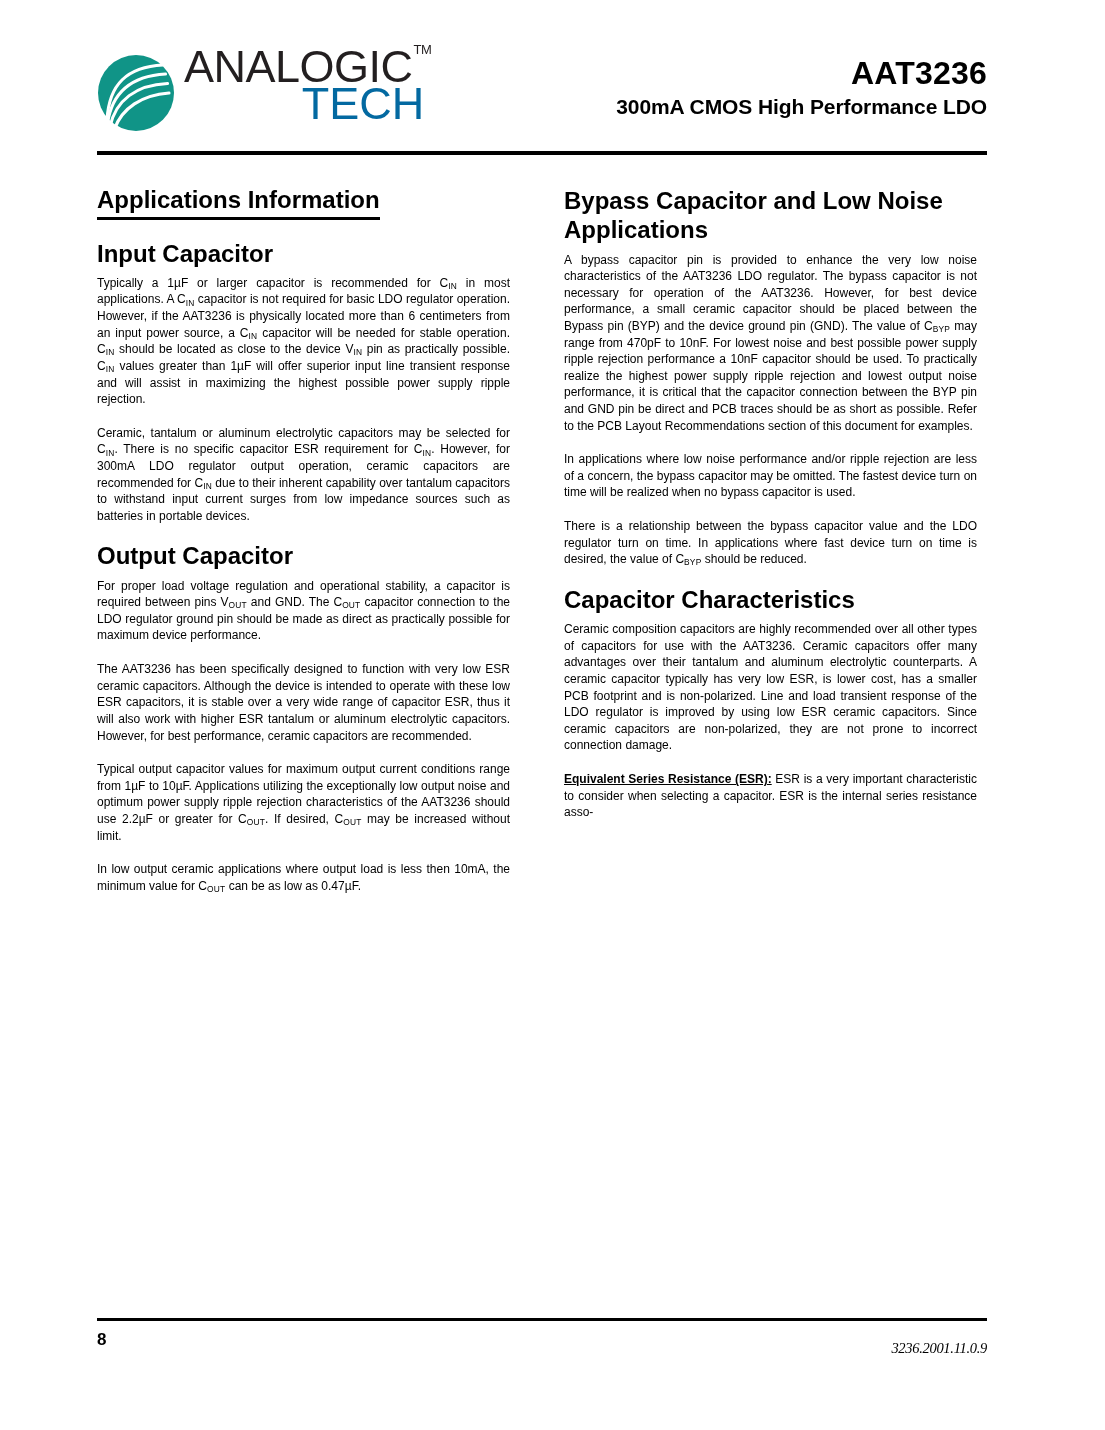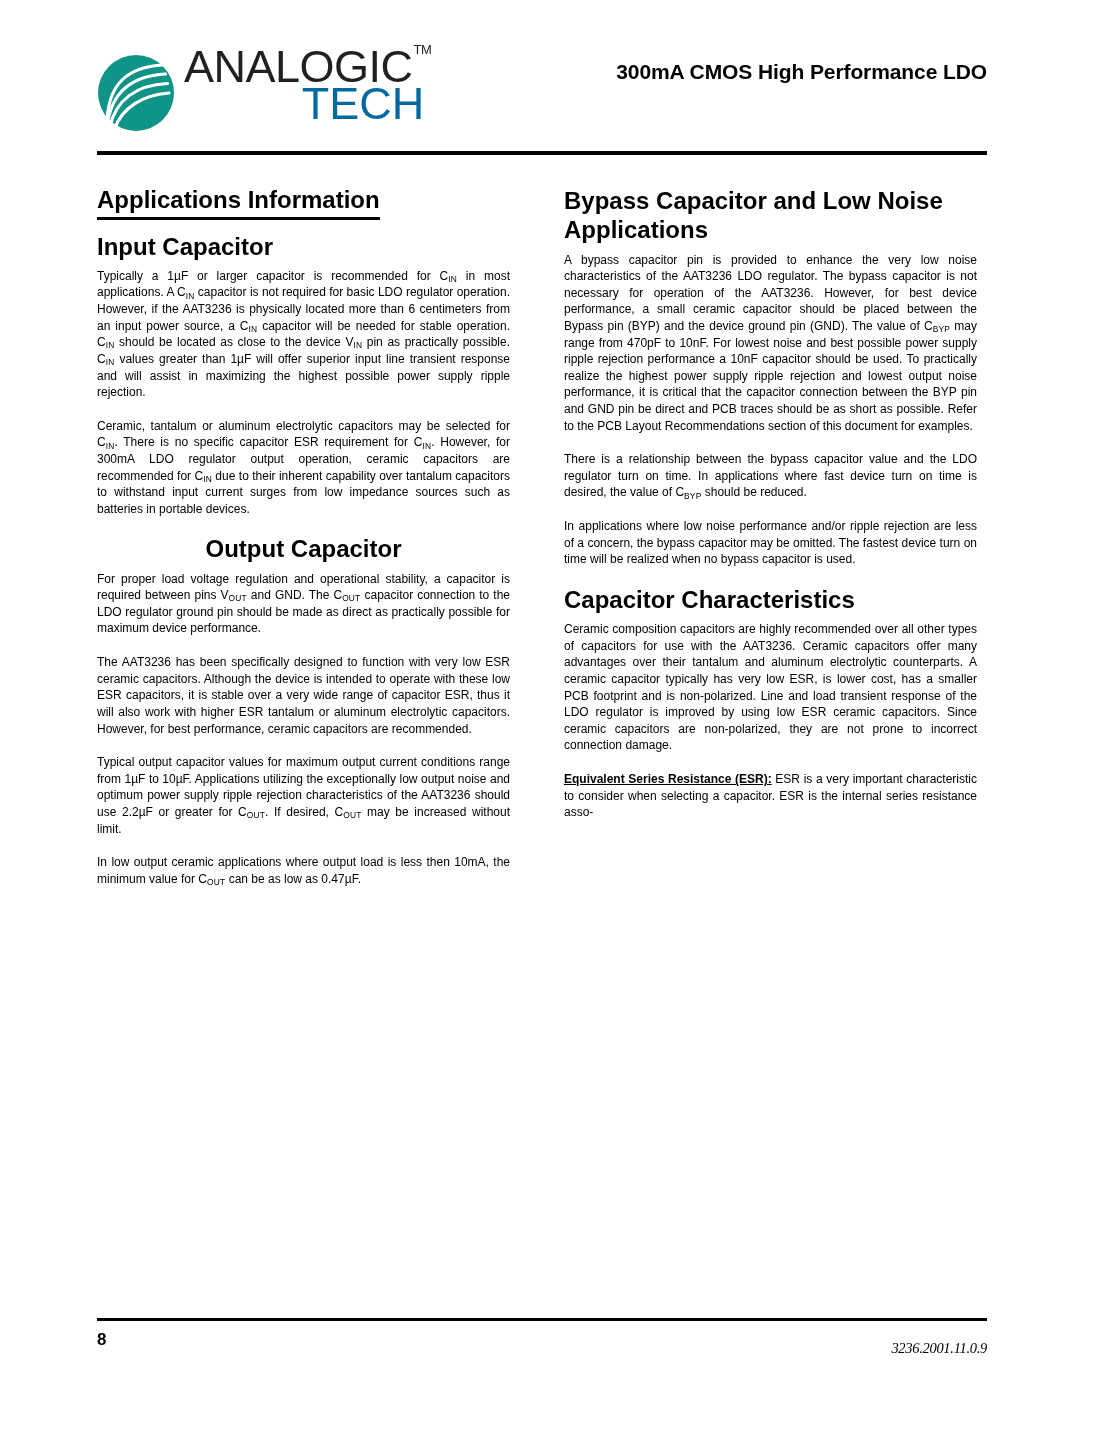"AAT3236" div.part-number { html: none -> <div>AAT3236</div> }
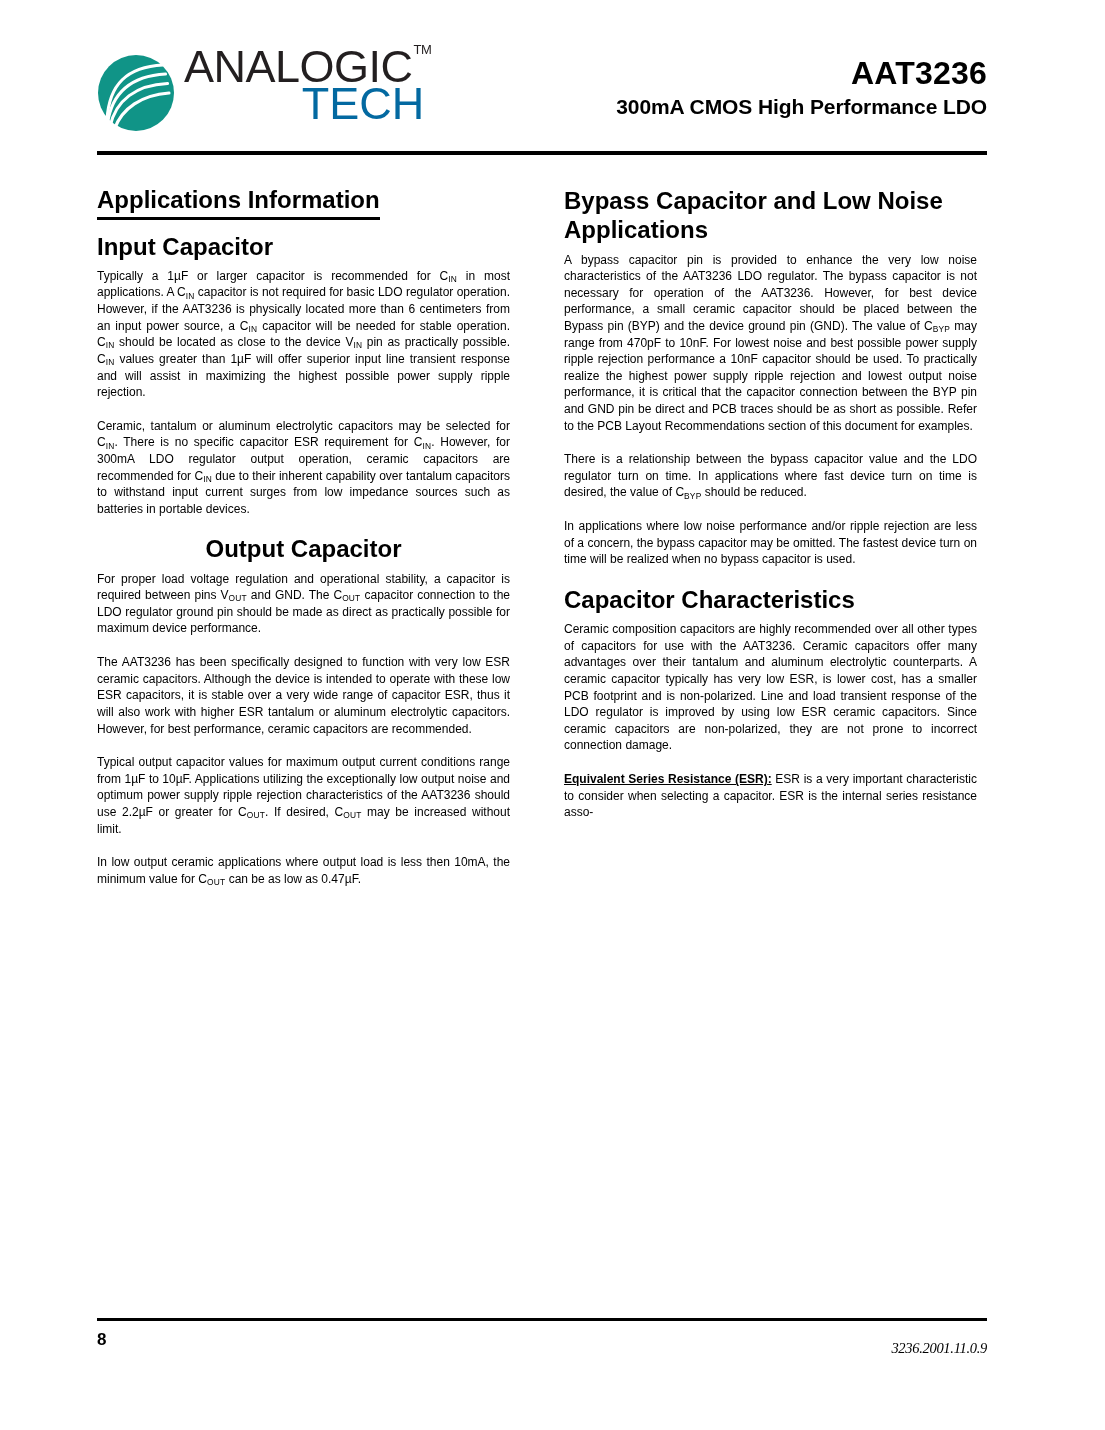"Applications Information" h1.section-title { margin: 0 0 12px 0 -> 0 0 19px 0 }
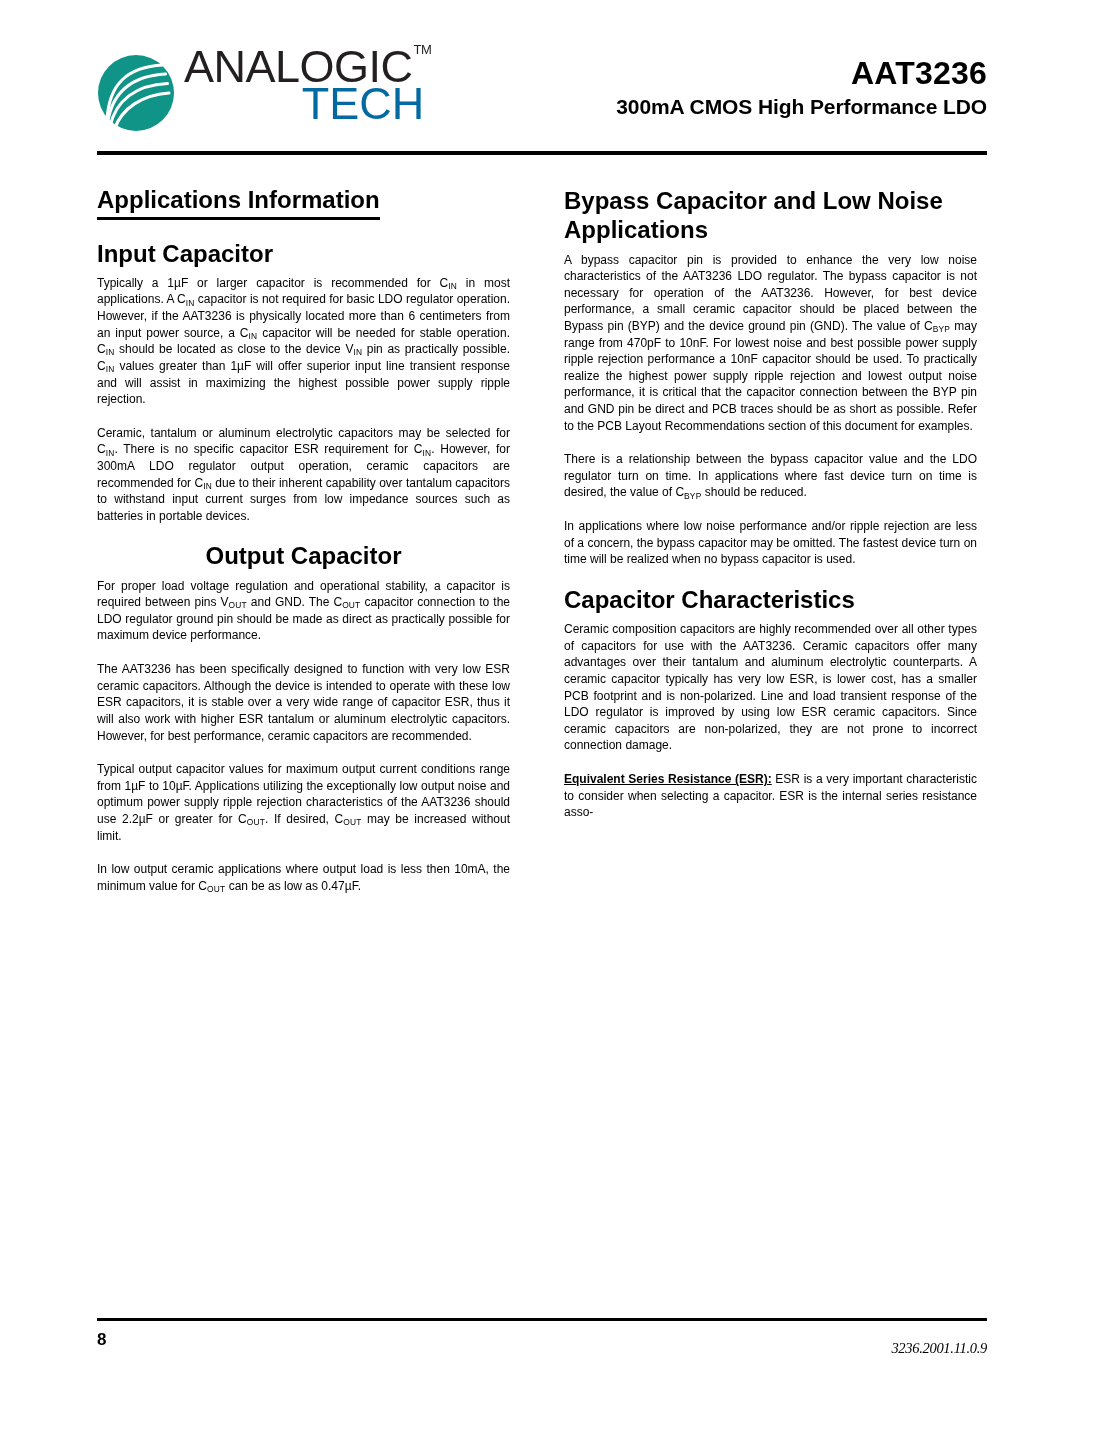"There is a relationship between" p.body { order: before "In applications where low noise" -> after "In applications where low noise" }
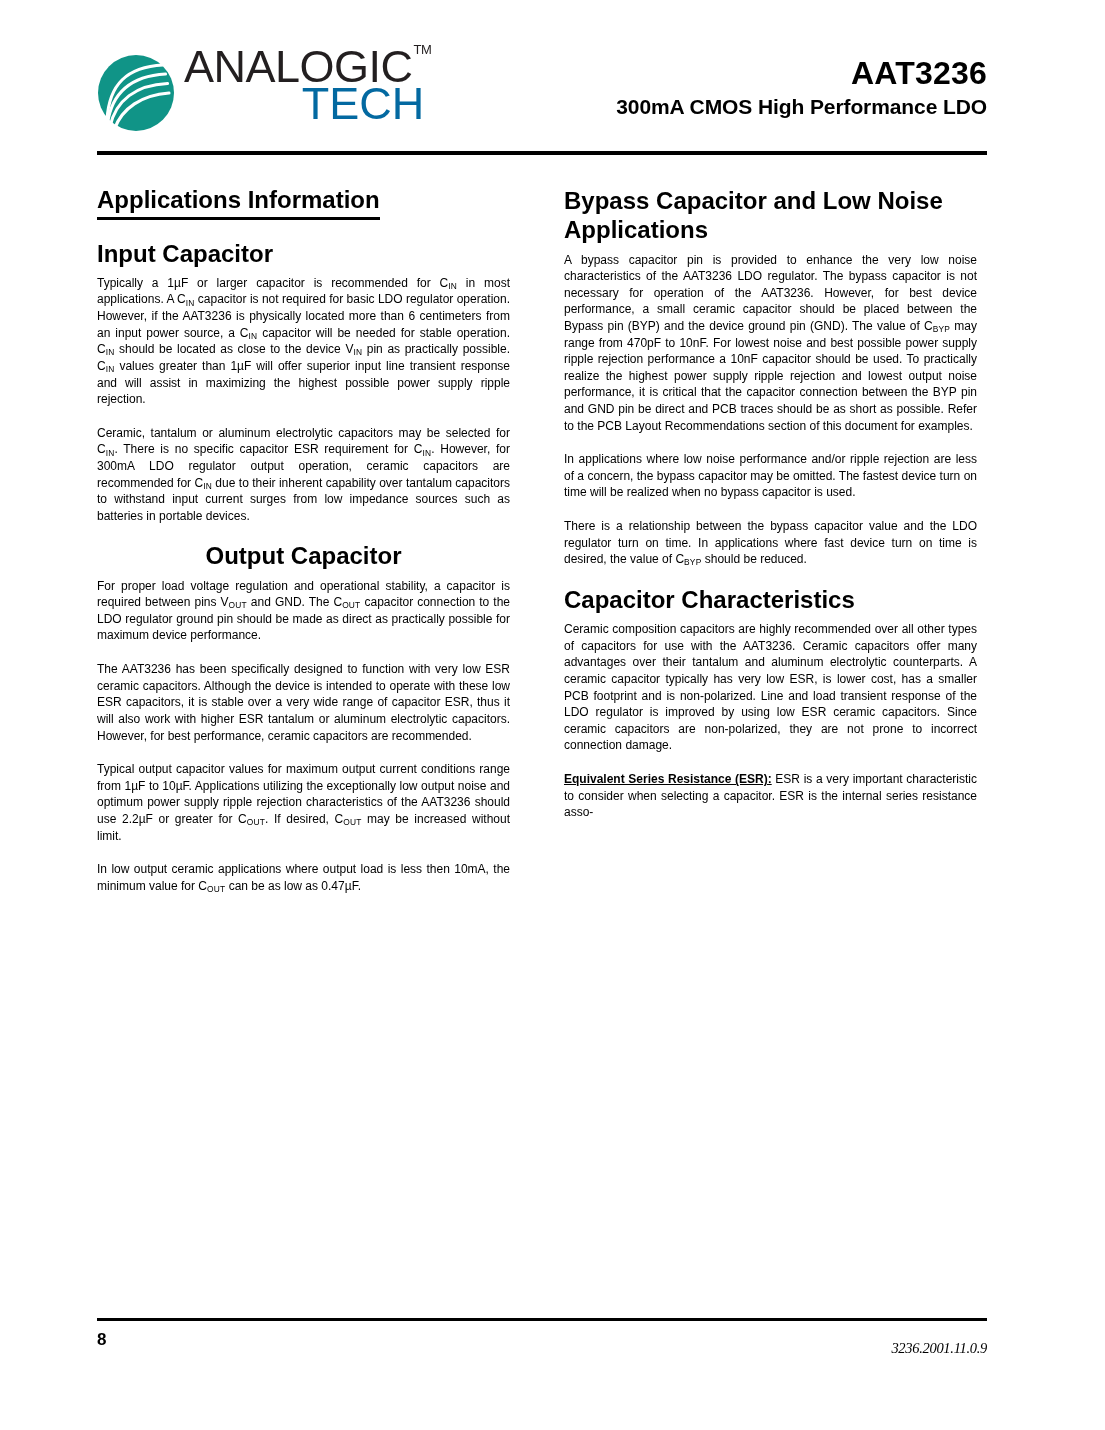"Output Capacitor" .spaced-top { text-align: center -> none }
